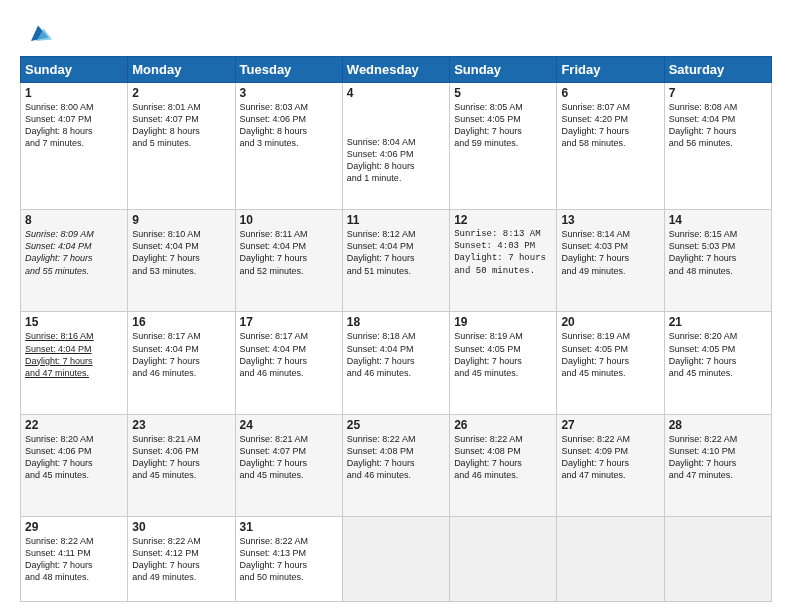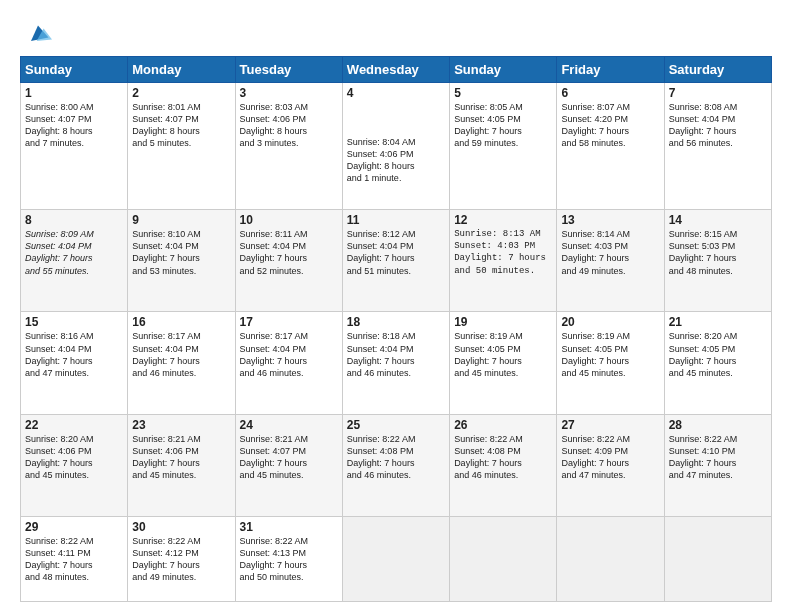"Sunrise: 8:16 AM" div.day-info { text-decoration: none -> underline }
